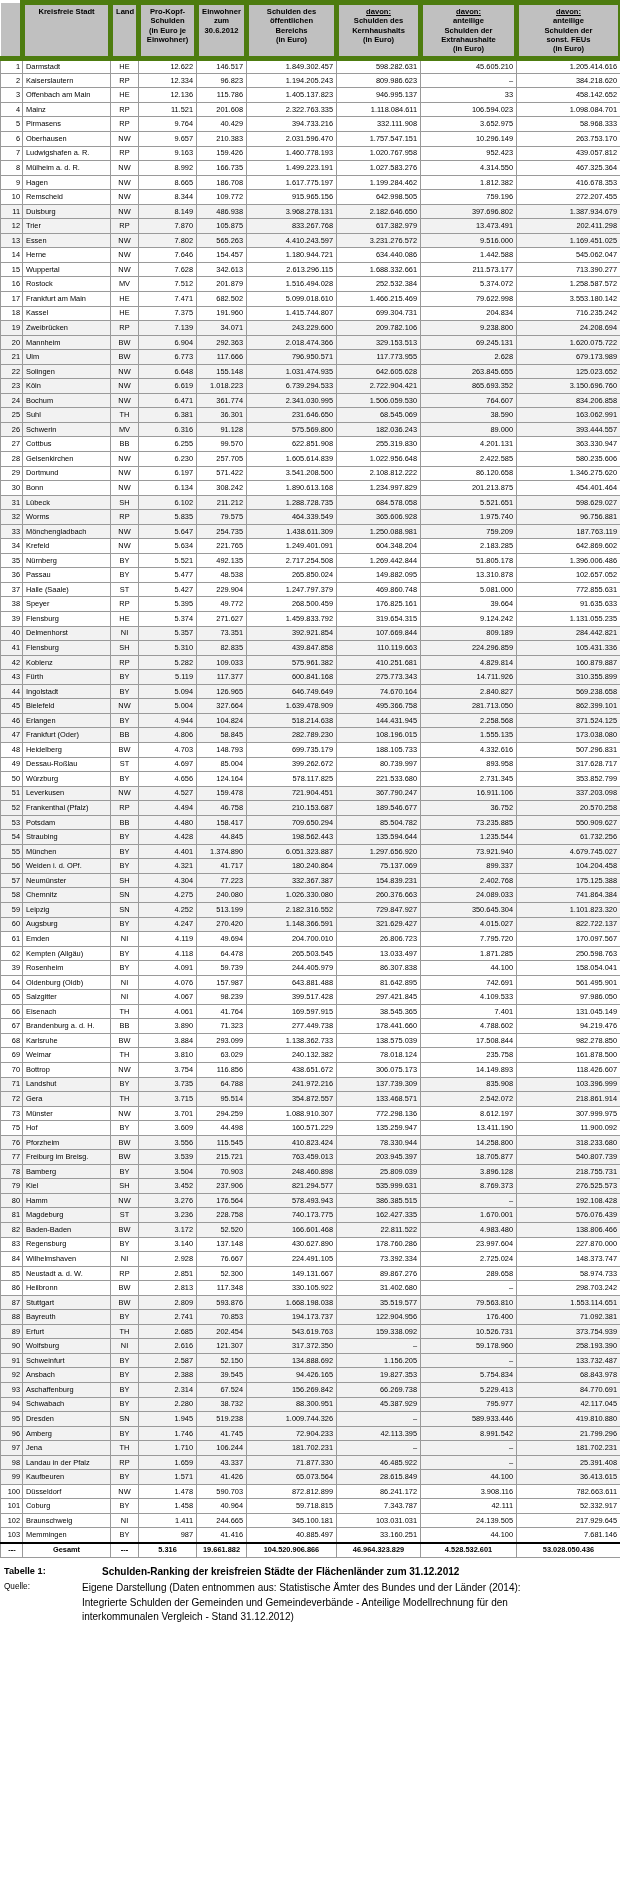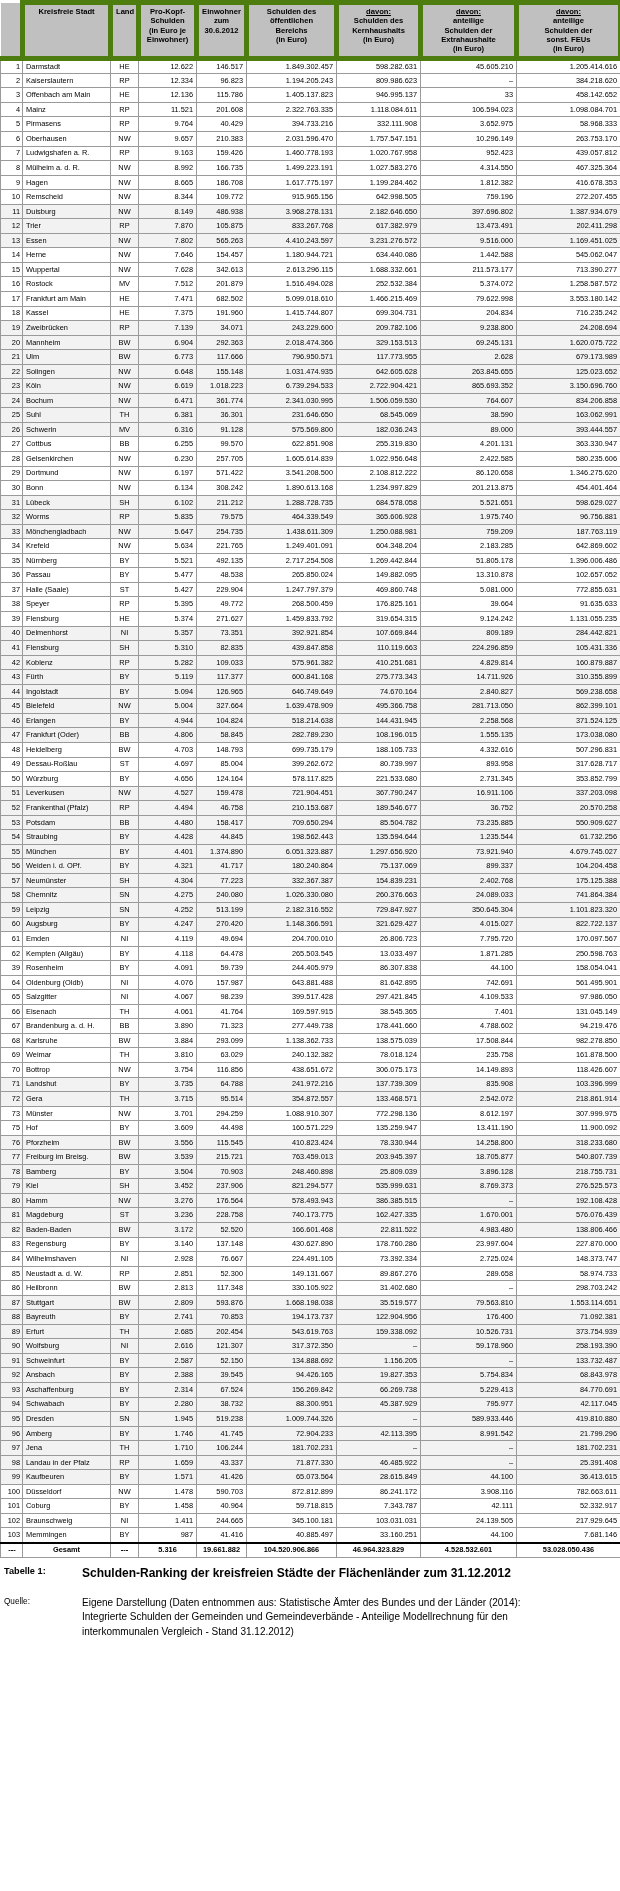"Tabelle 1:" .caption { row-gap: 14px -> 2px }
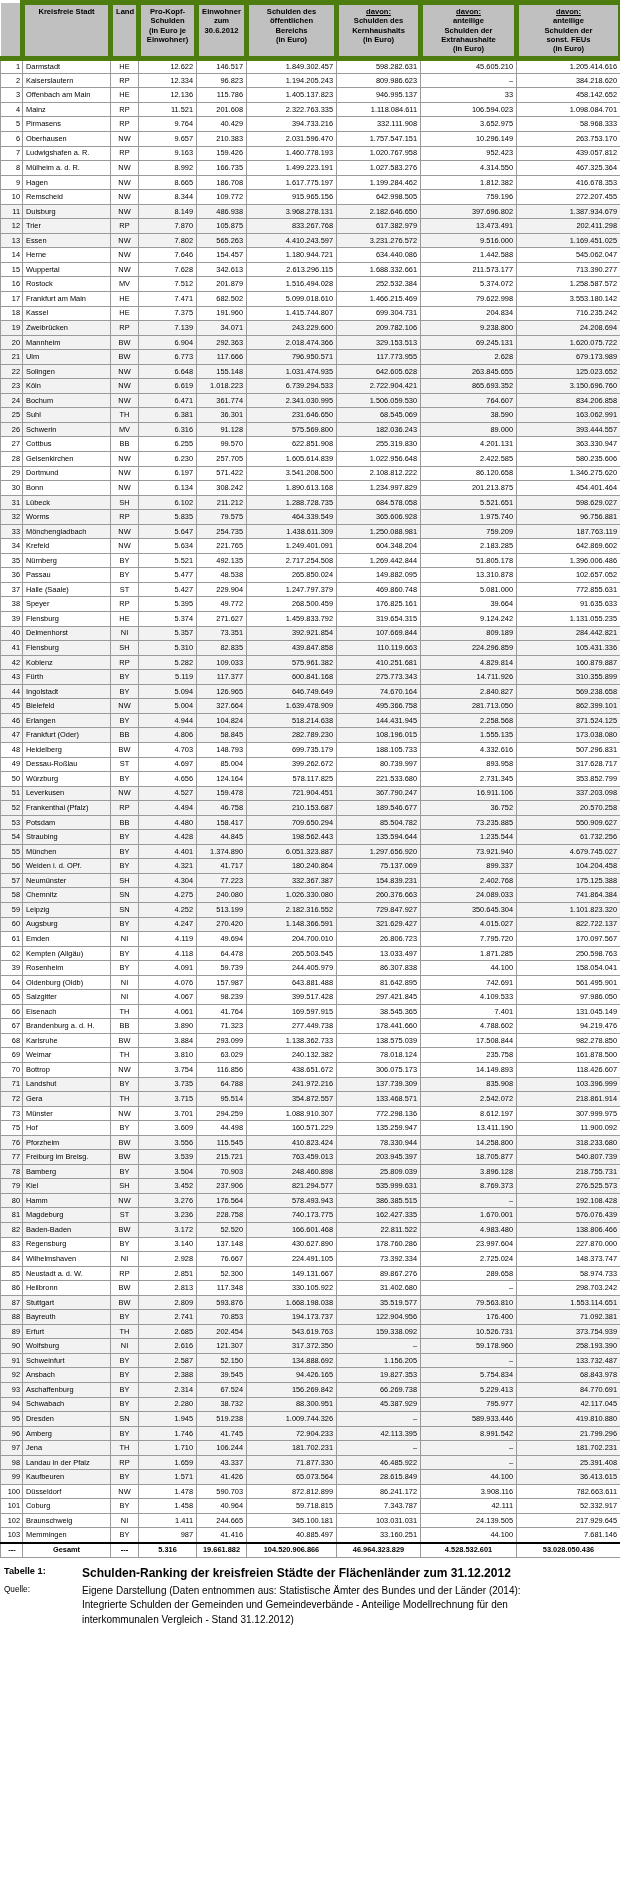"Schulden-Ranking der kreisfreien Städte" .caption .cap-title { font-size: 12px -> 10px; margin-left: none -> 20px }
